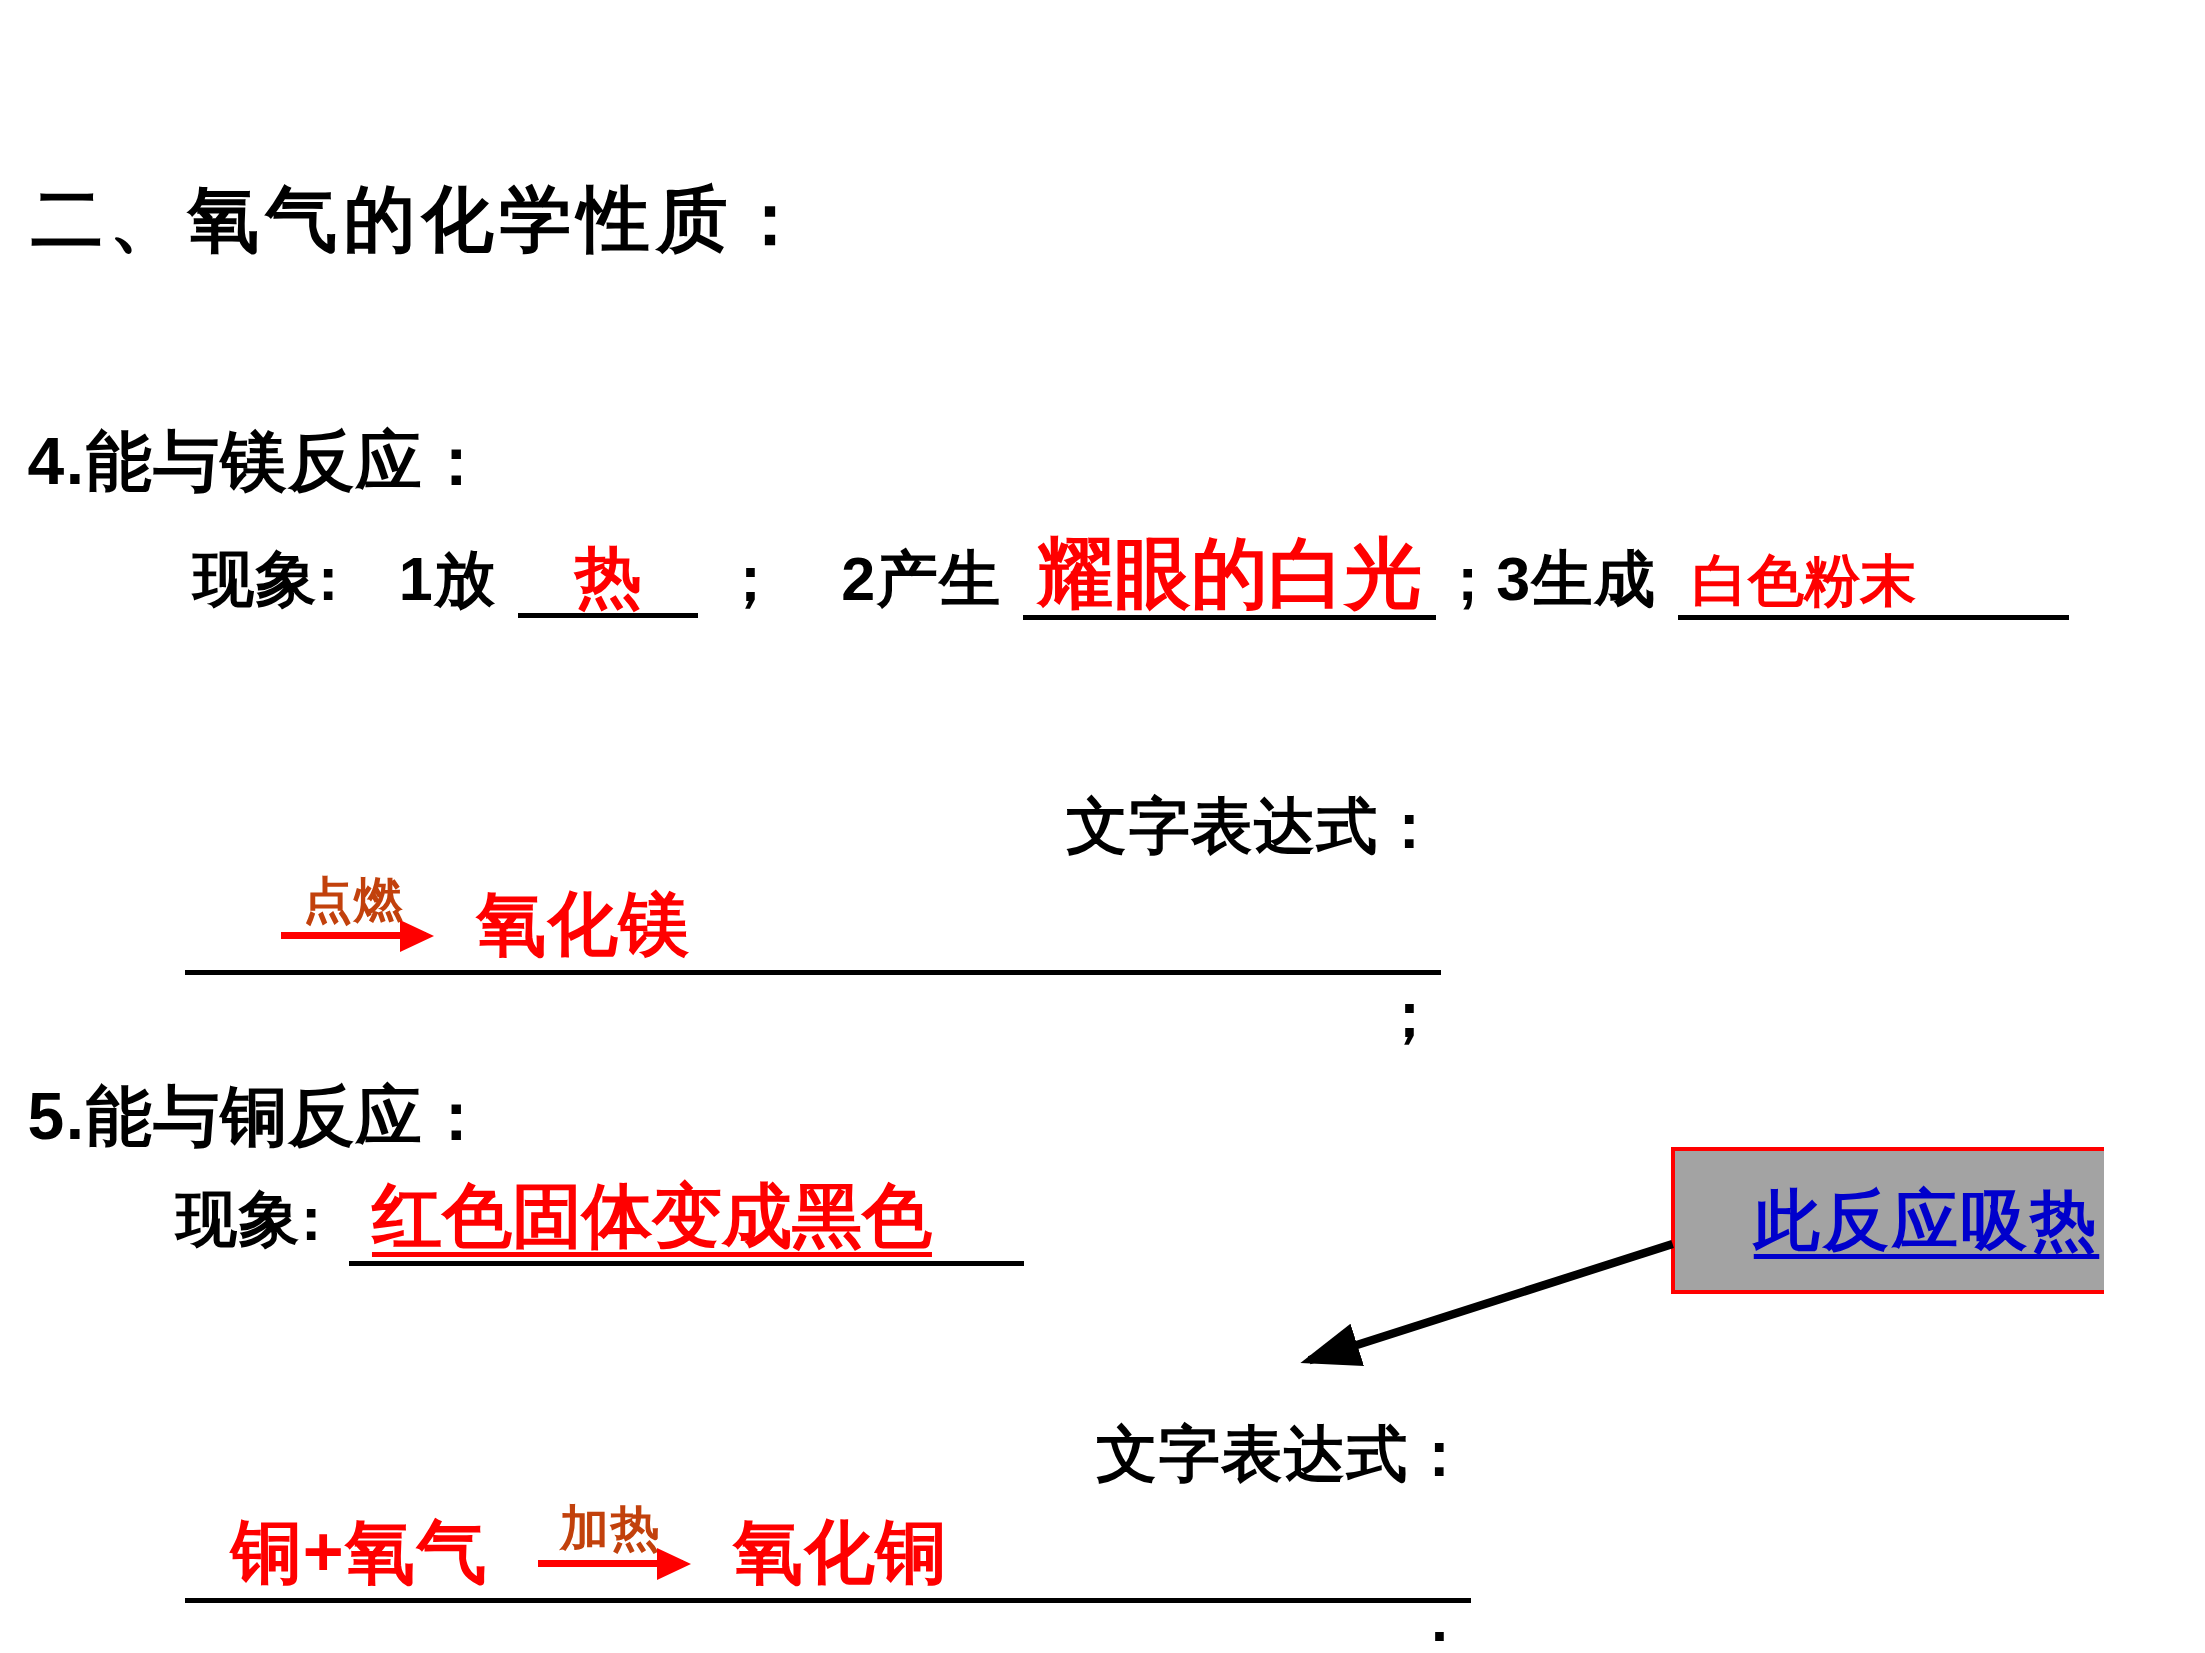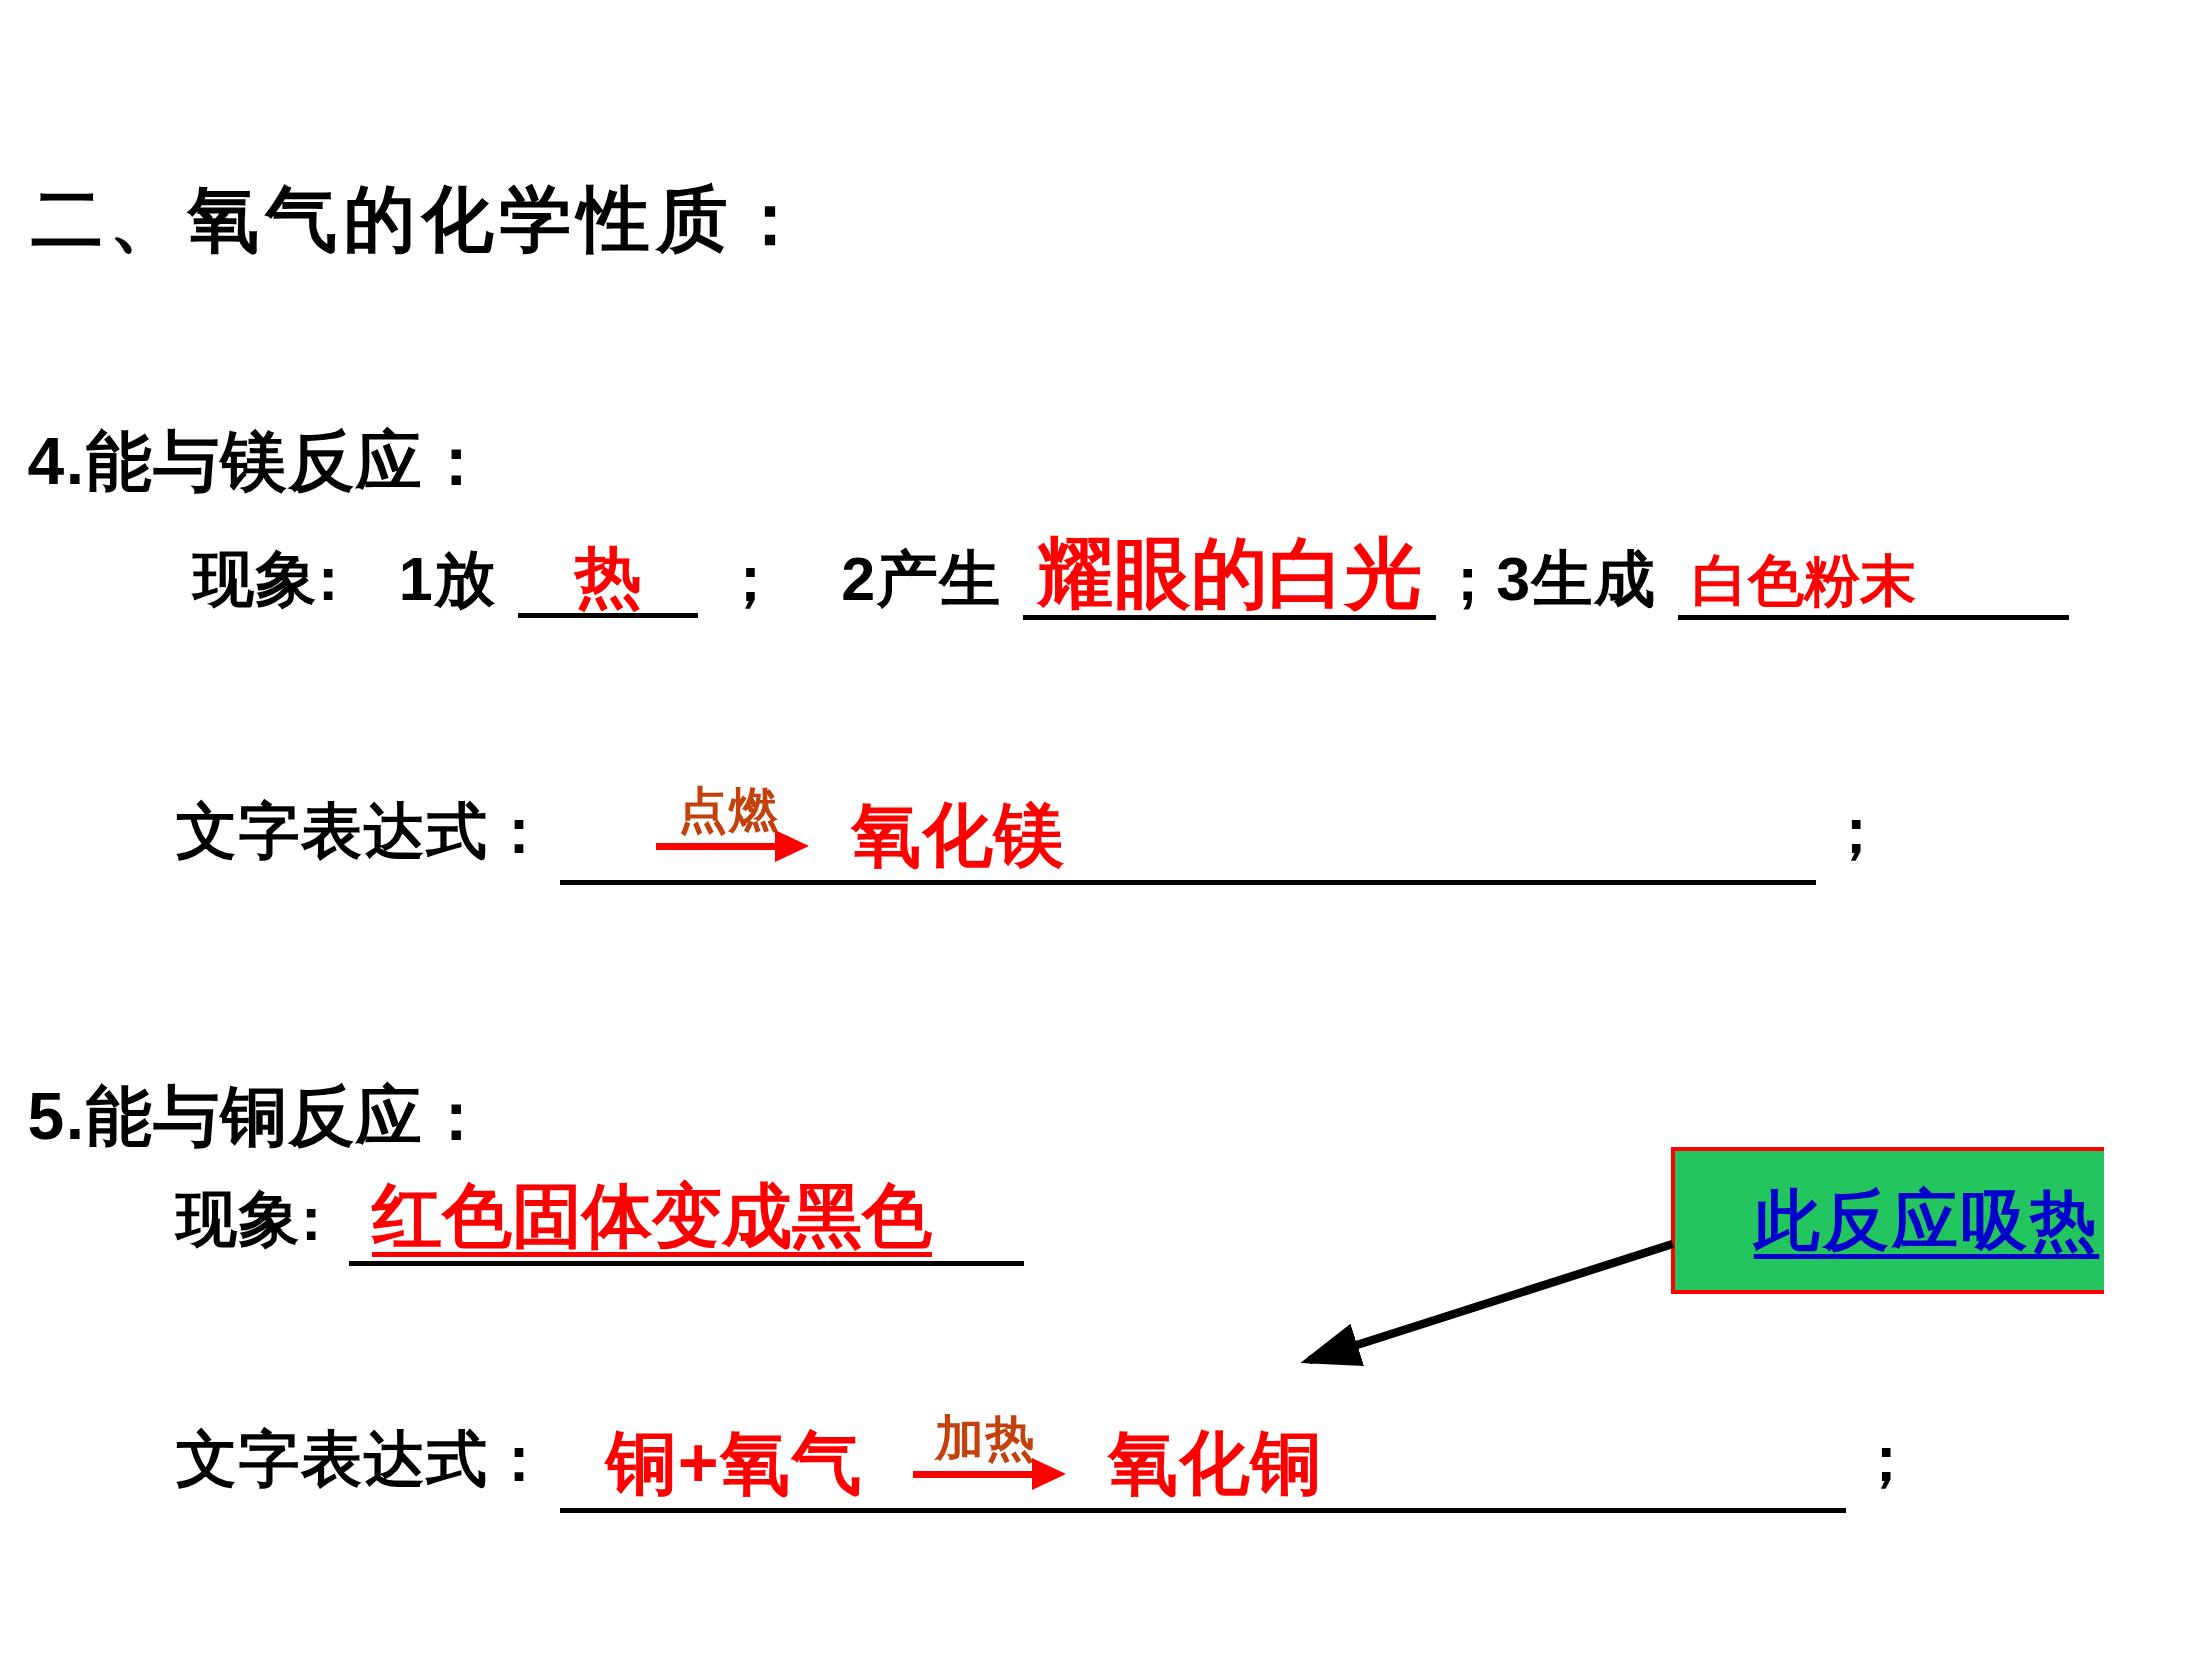"文字表达式：" .expr-row { align-items: center -> flex-end; flex-direction: none -> column }
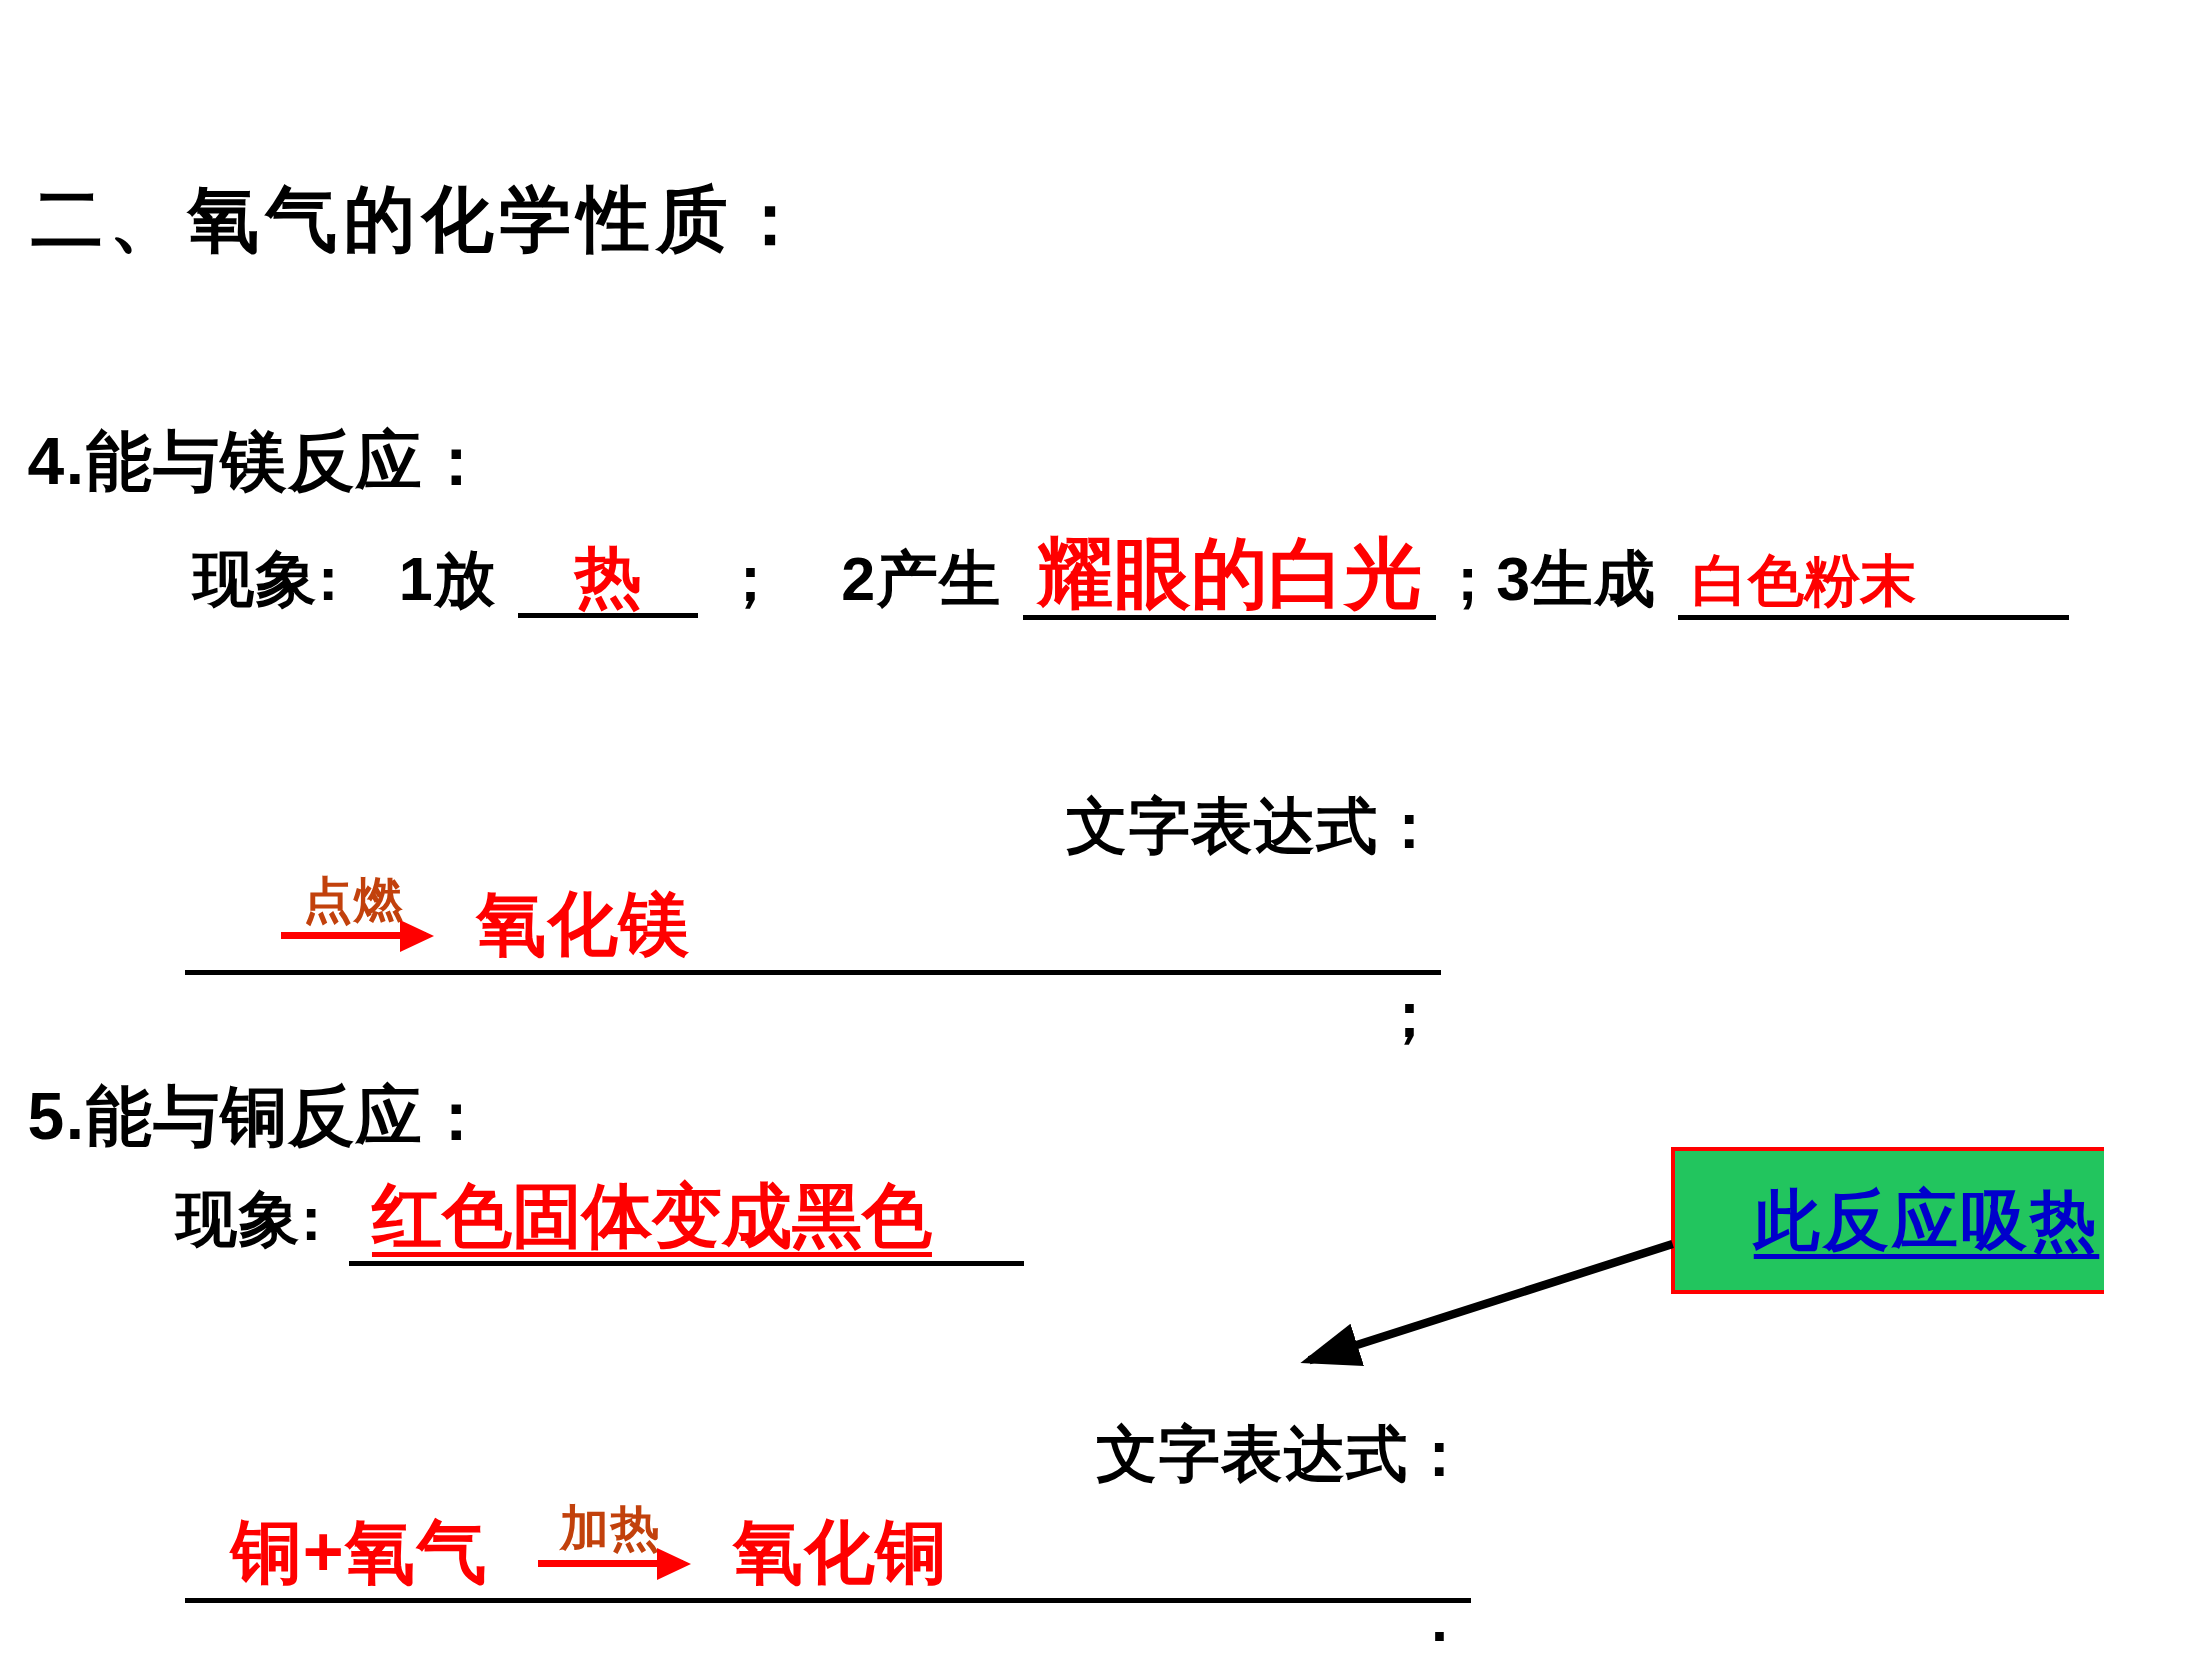"此反应吸热" .callout { background: #22c55e -> #a3a3a3 }
